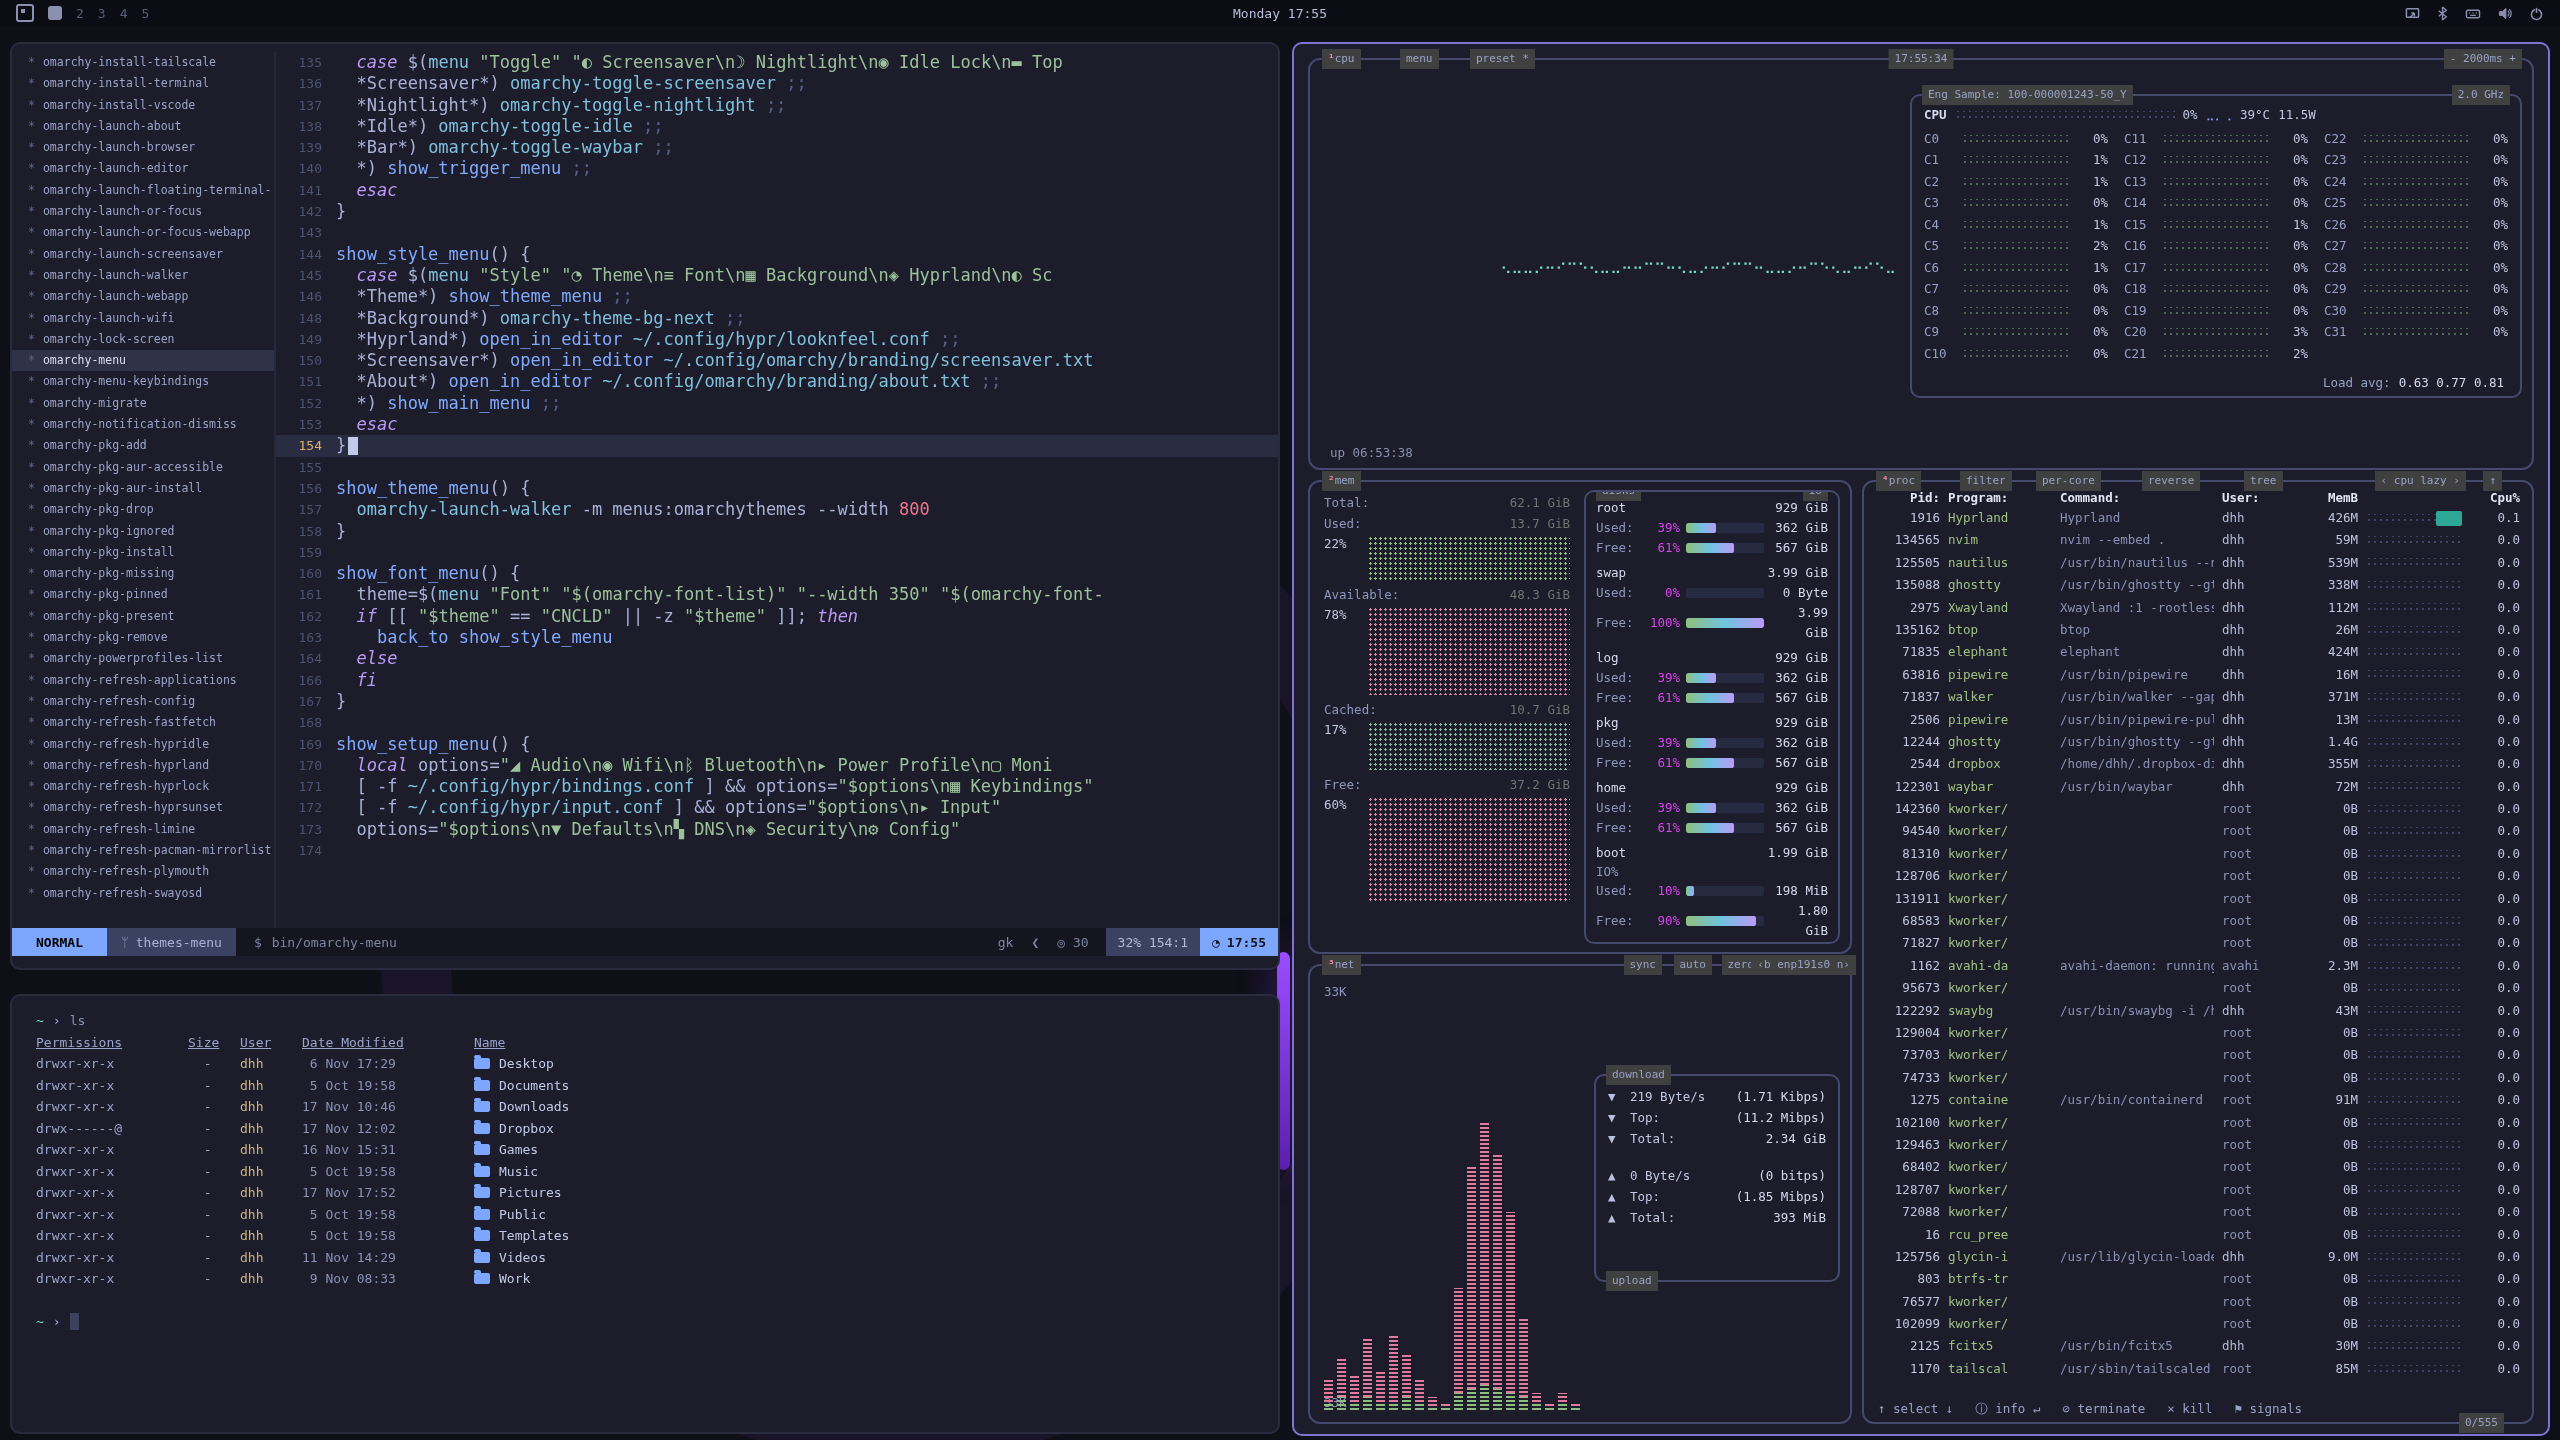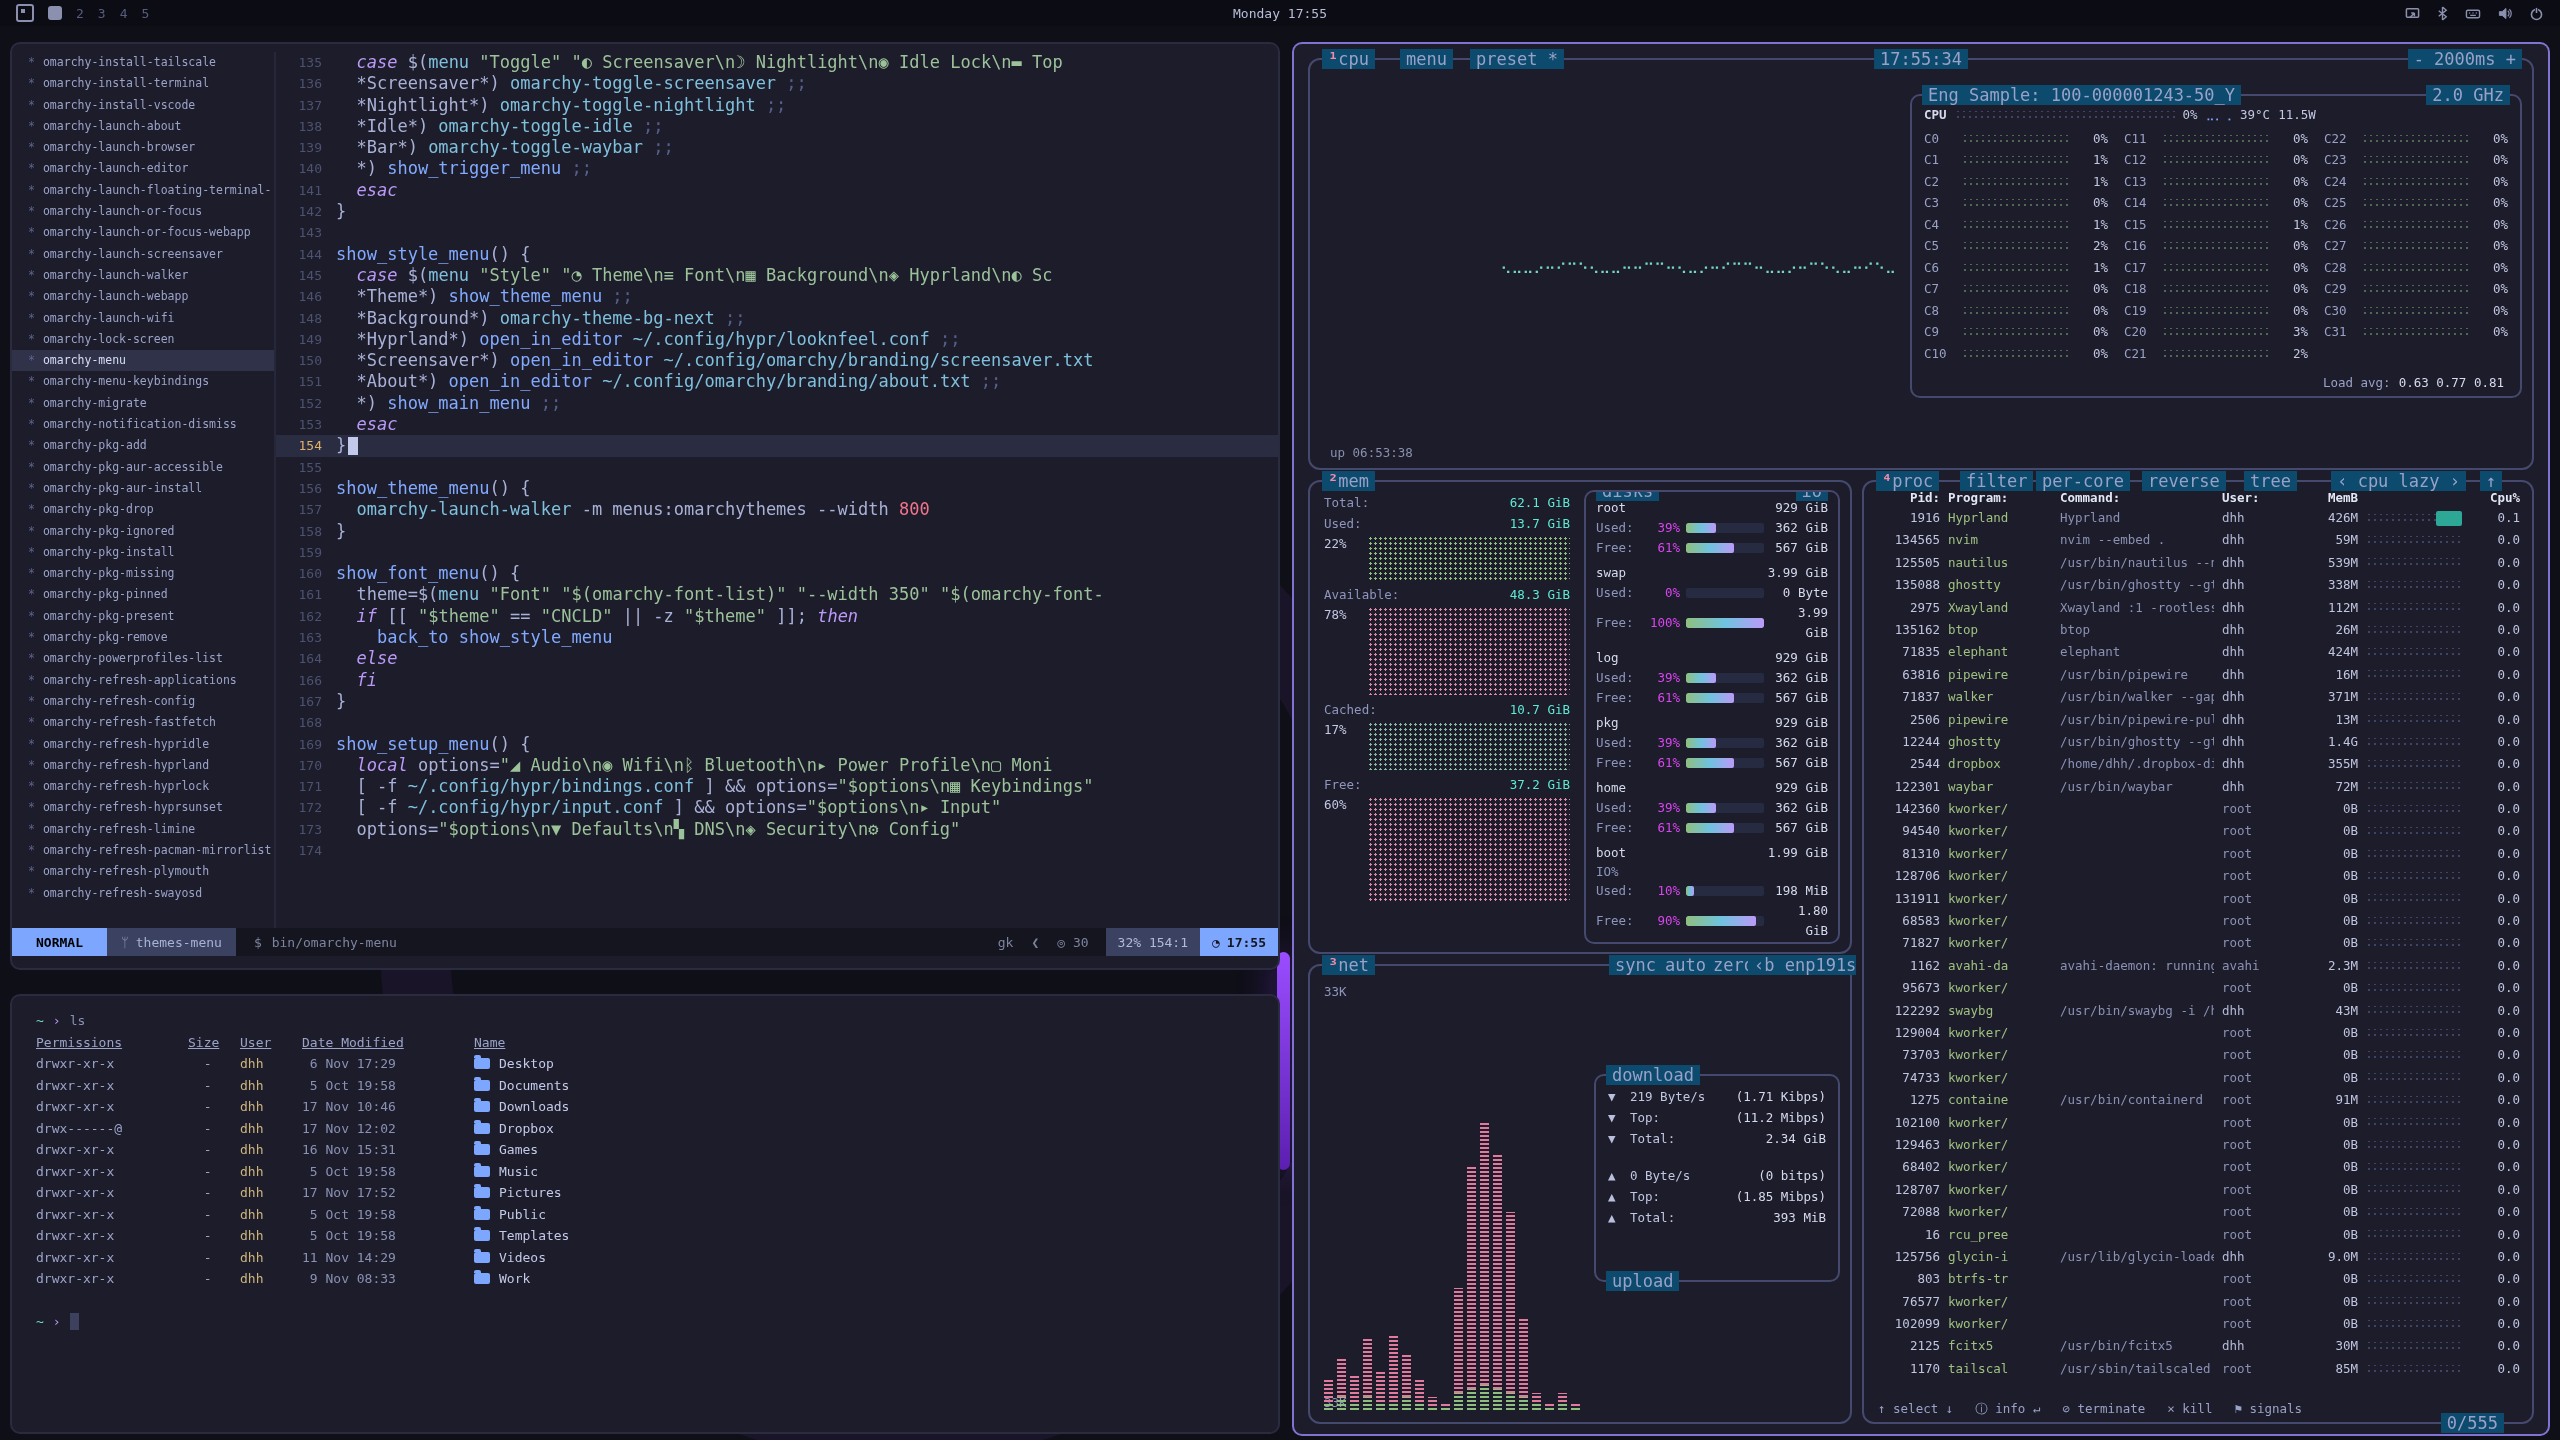"¹cpu" .chip { background: #0c4a6e -> #404040; font-size: 17px -> 11px }
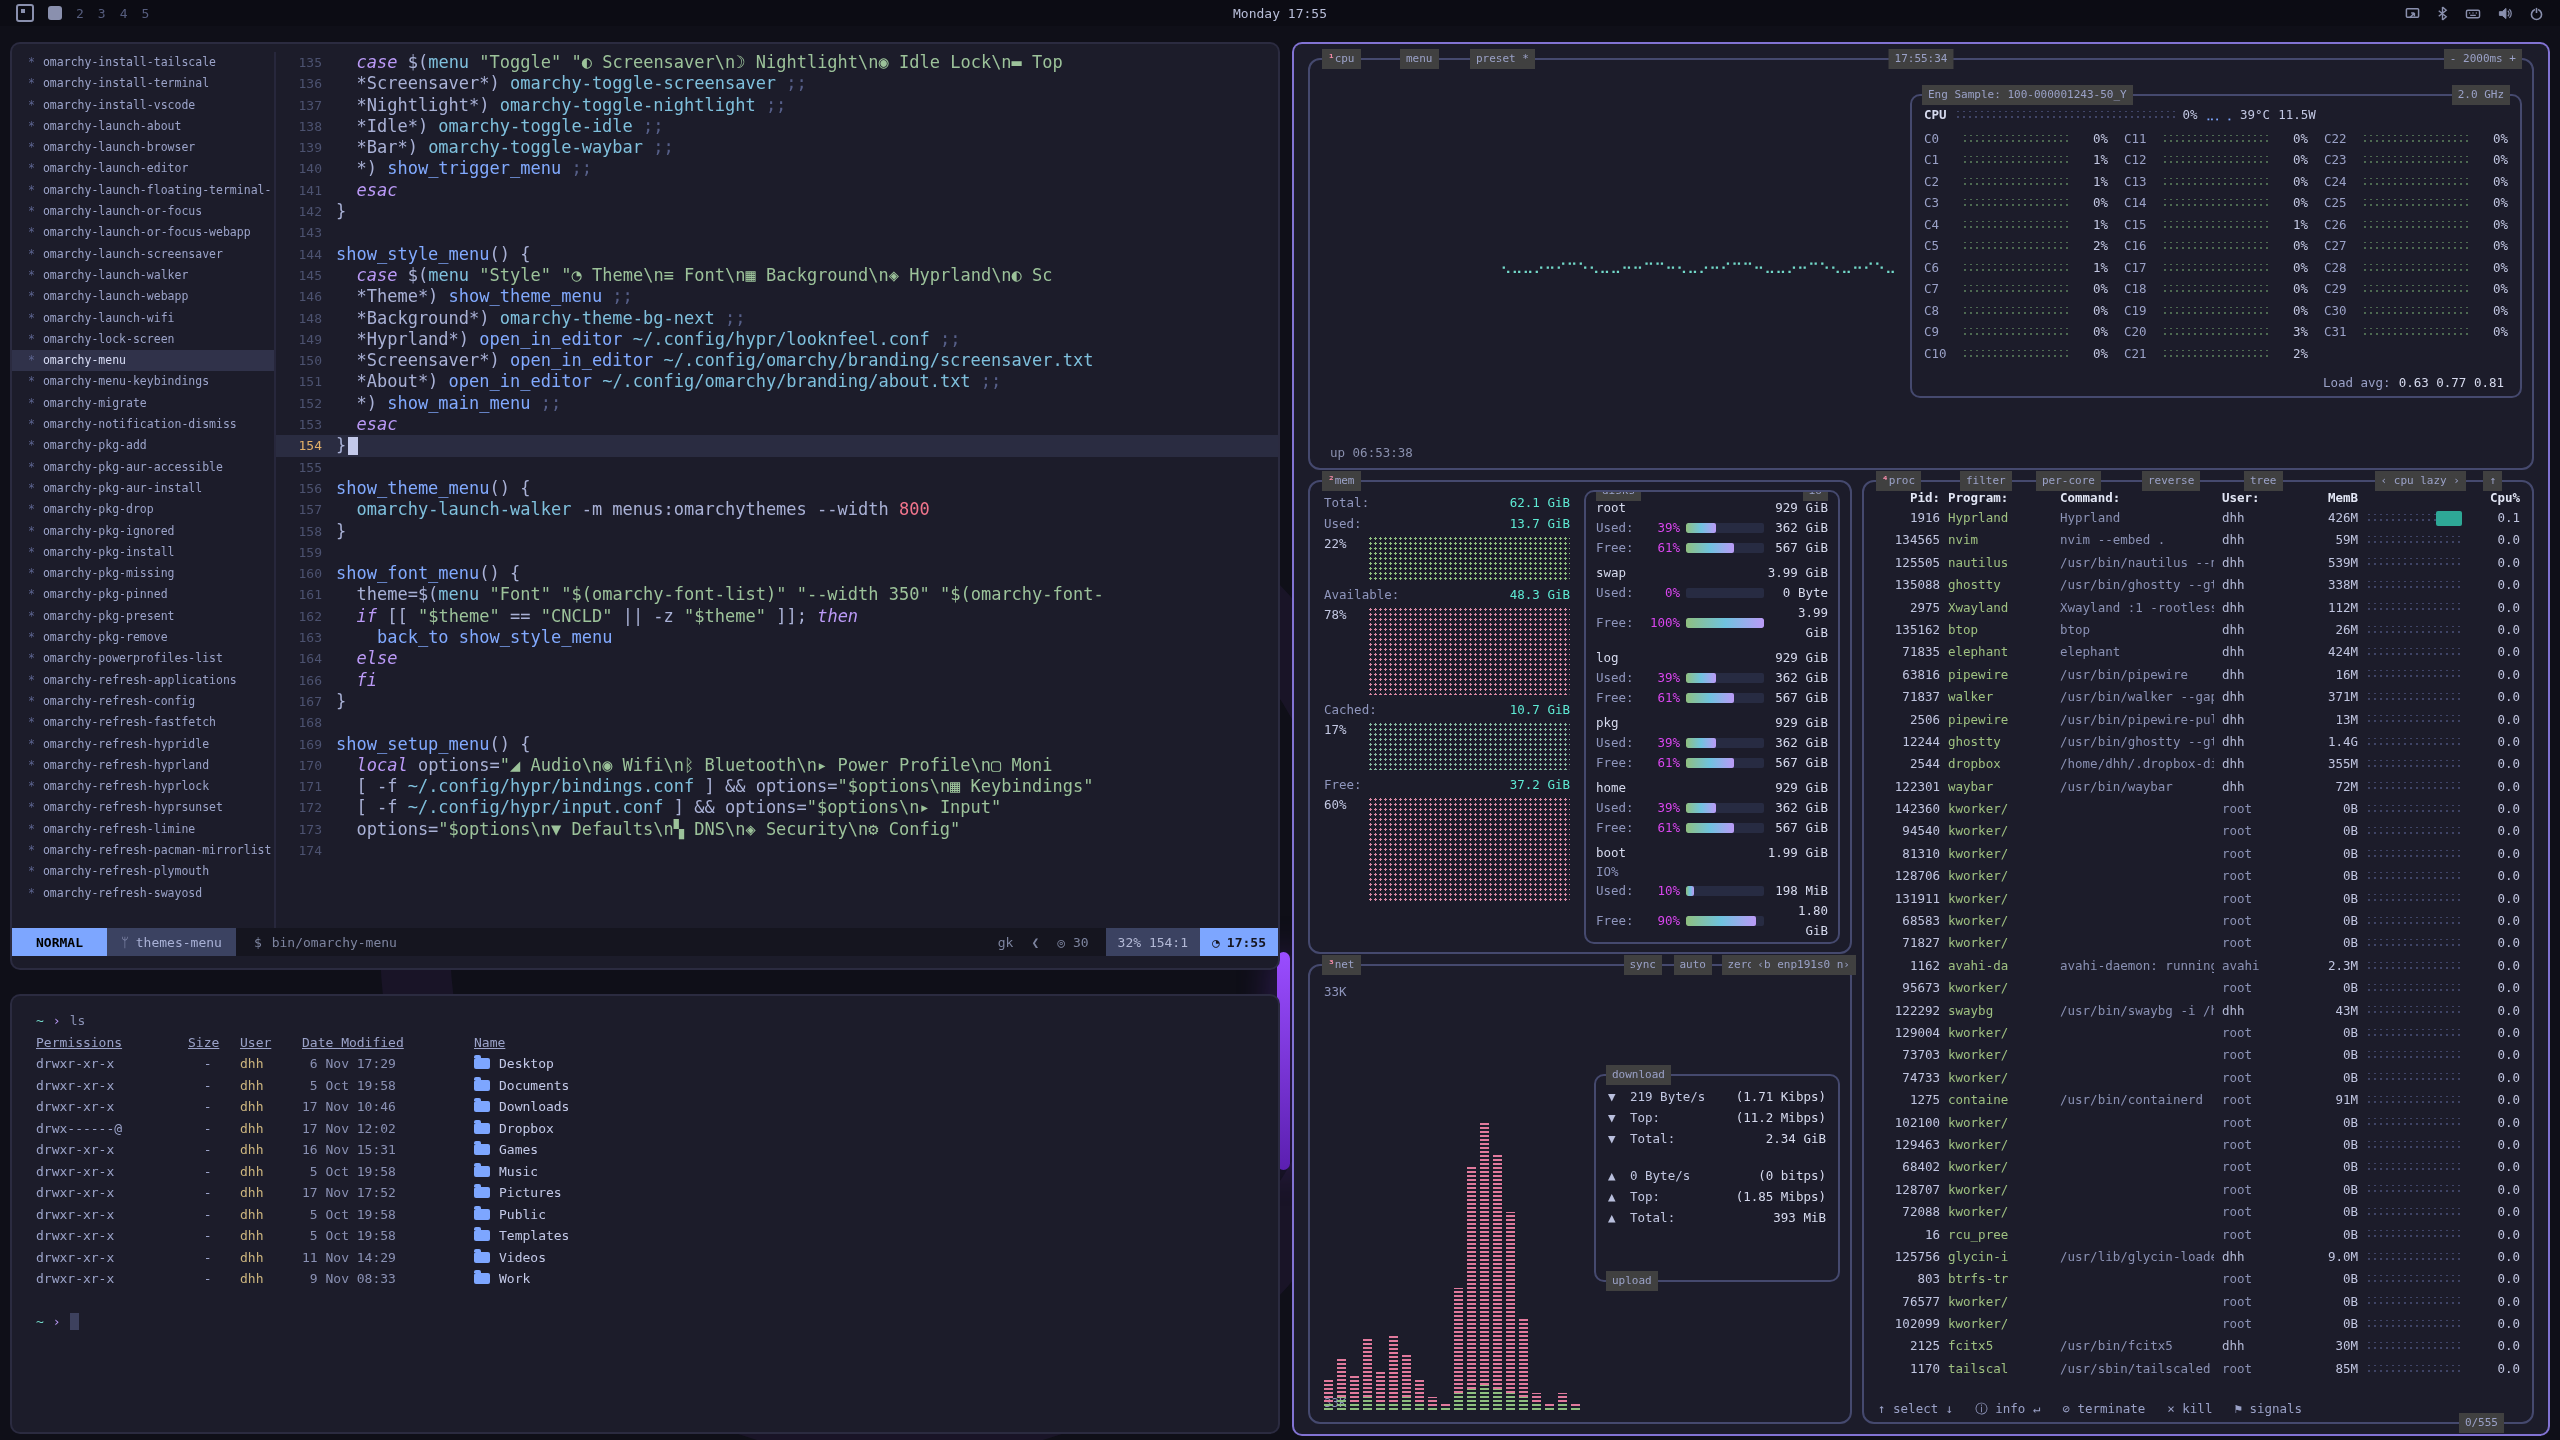"62.1 GiB" .m-val { color: #5eead4 -> #737373 }
